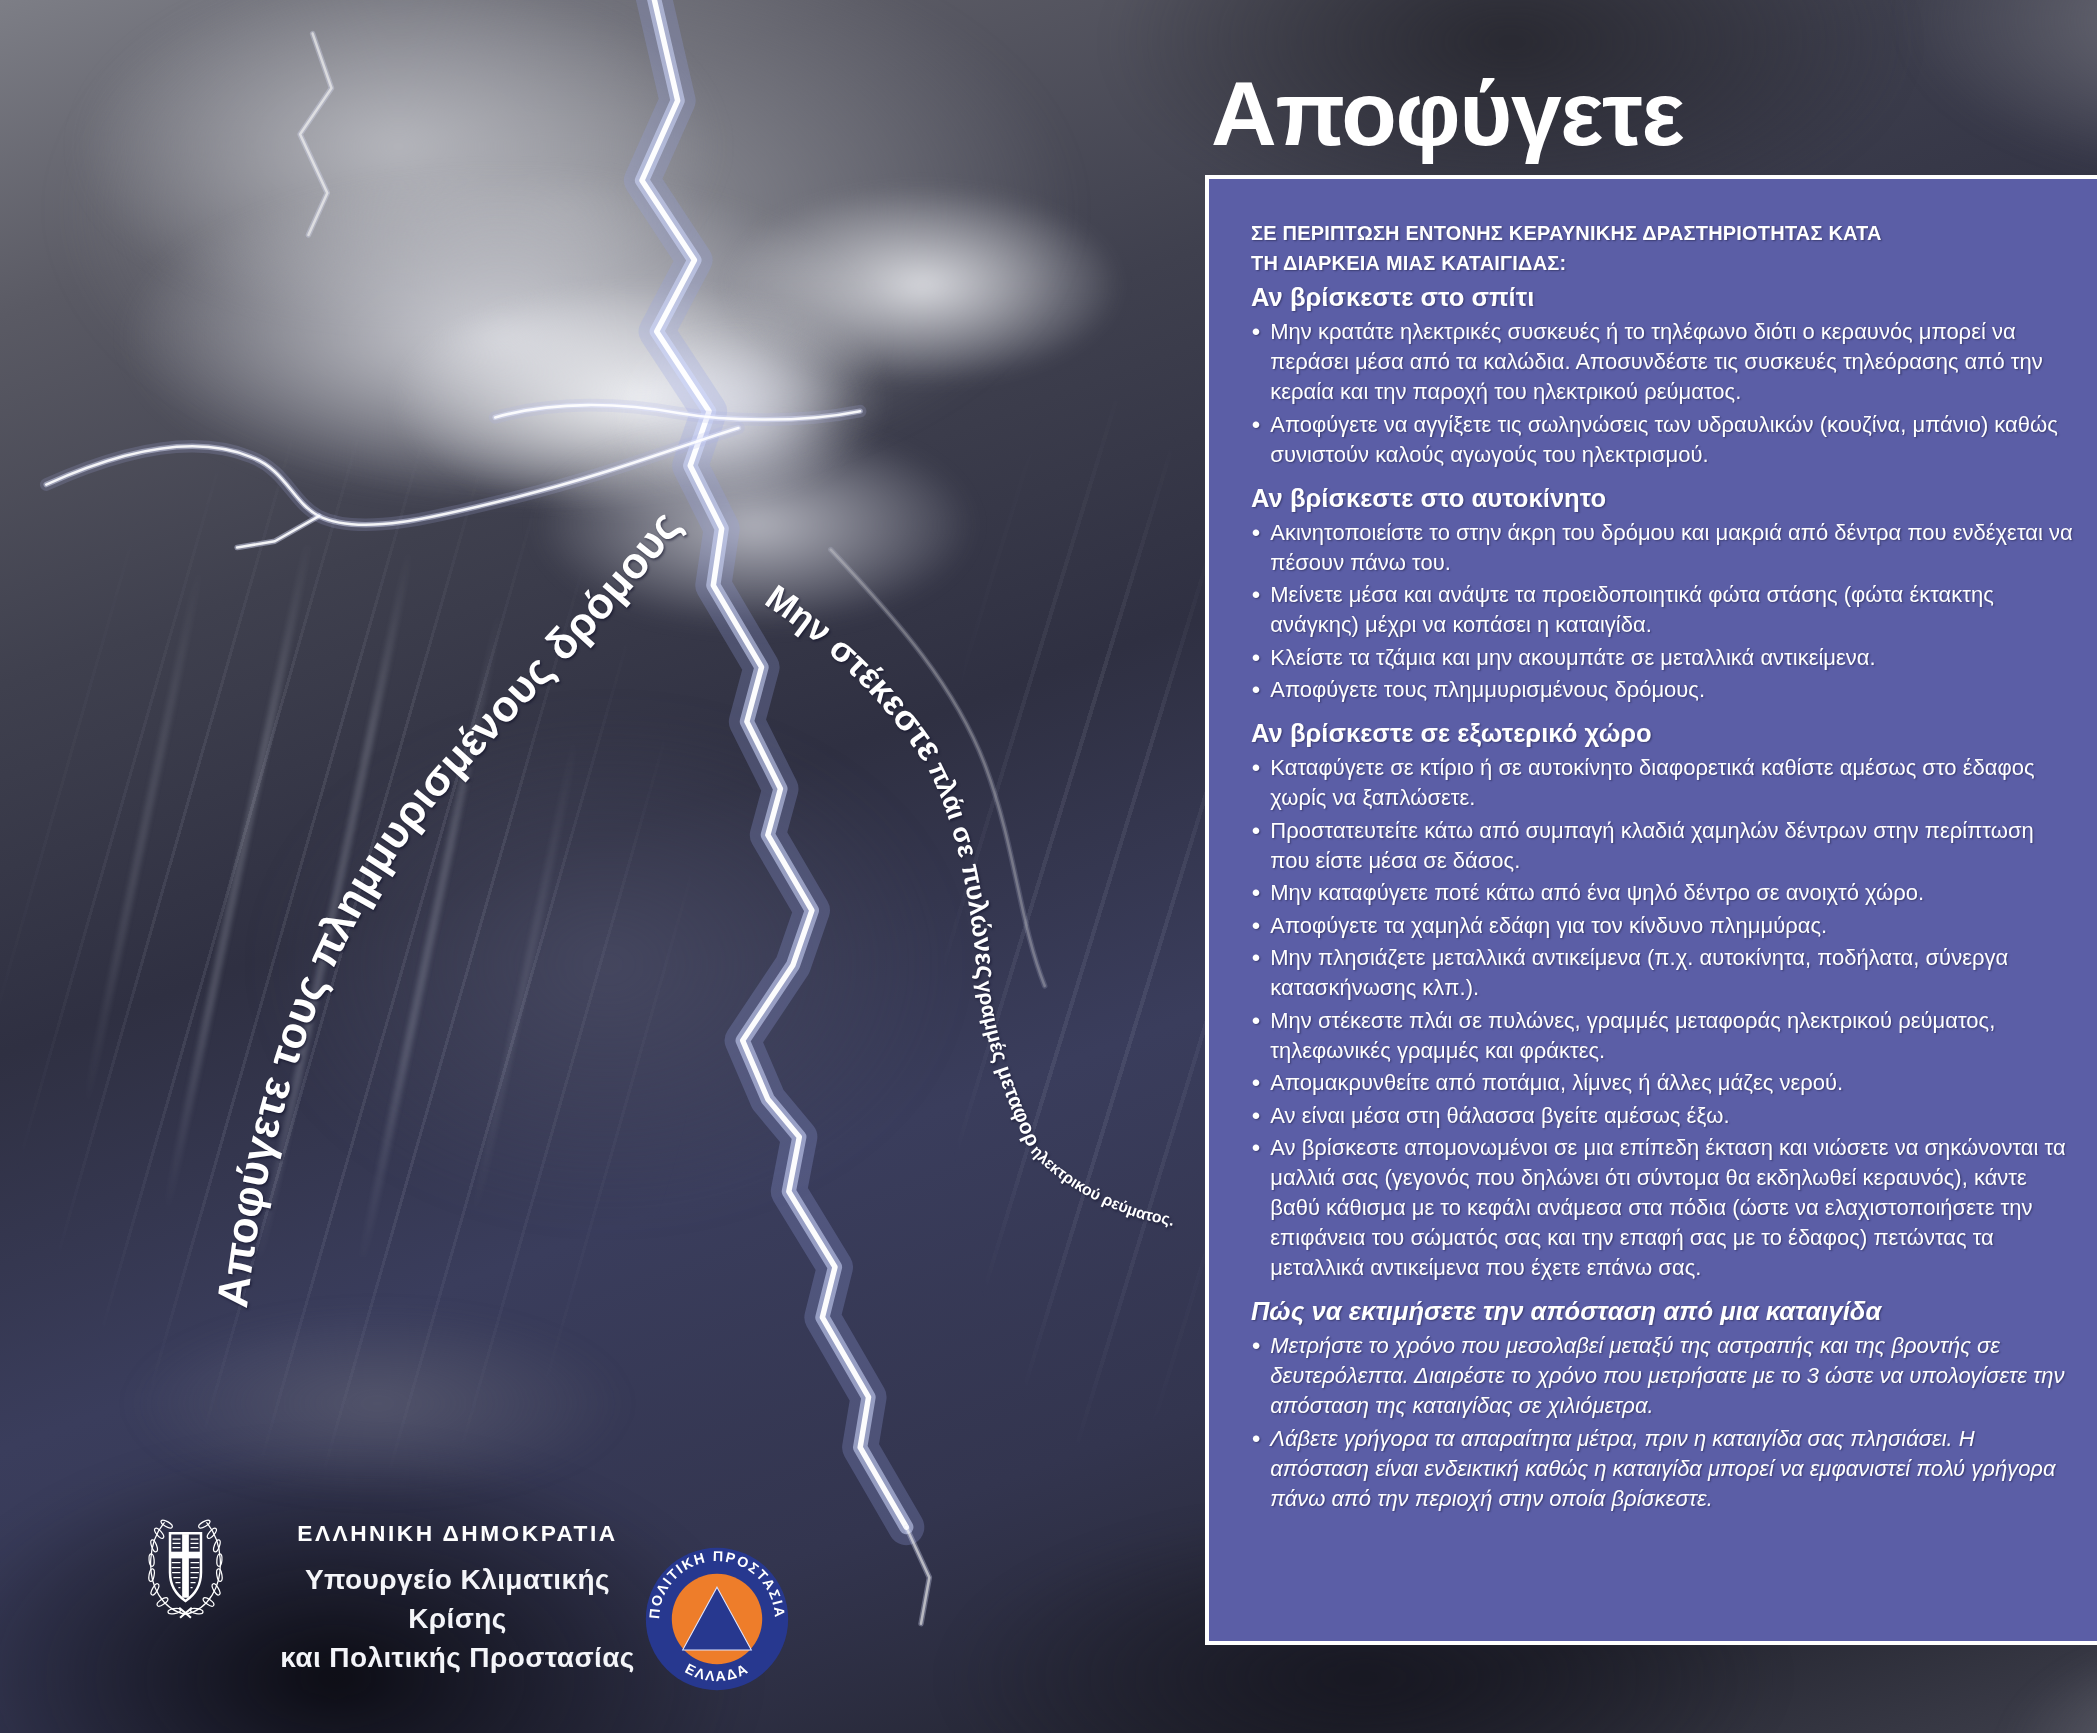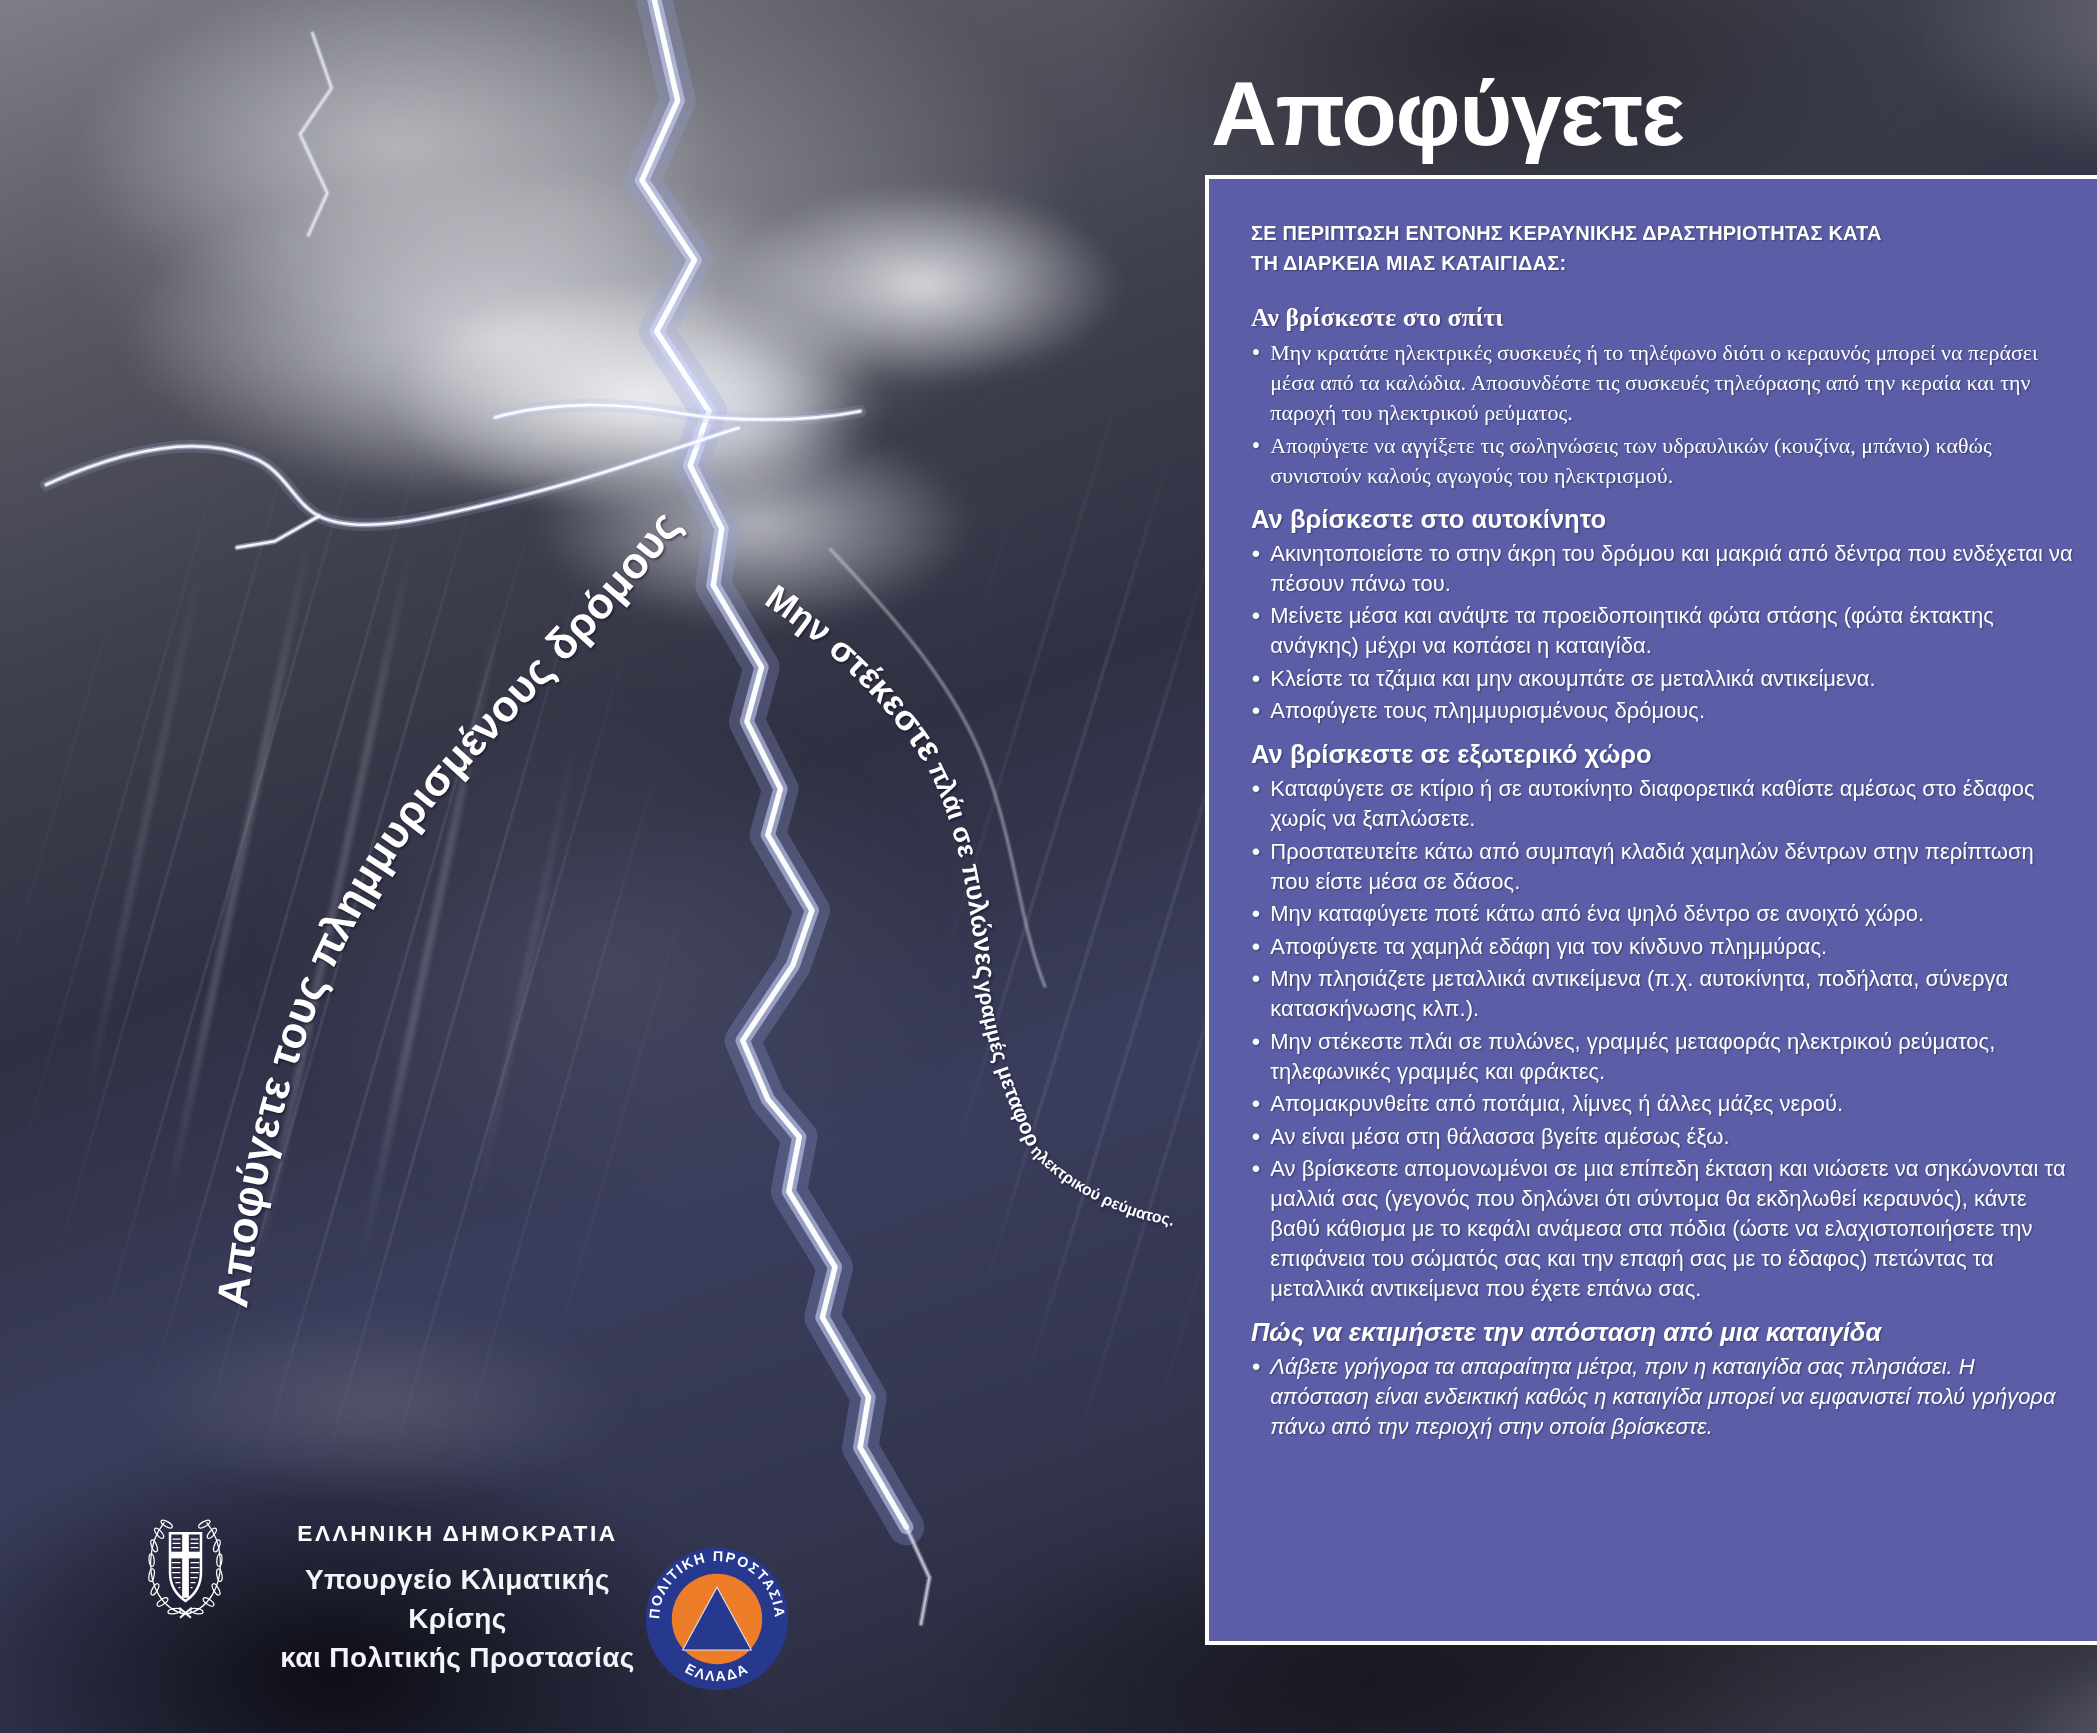"Αν βρίσκεστε στο σπίτι" .section:first-child { font-family: Liberation Serif, serif -> none; margin-top: 25px -> 5px }
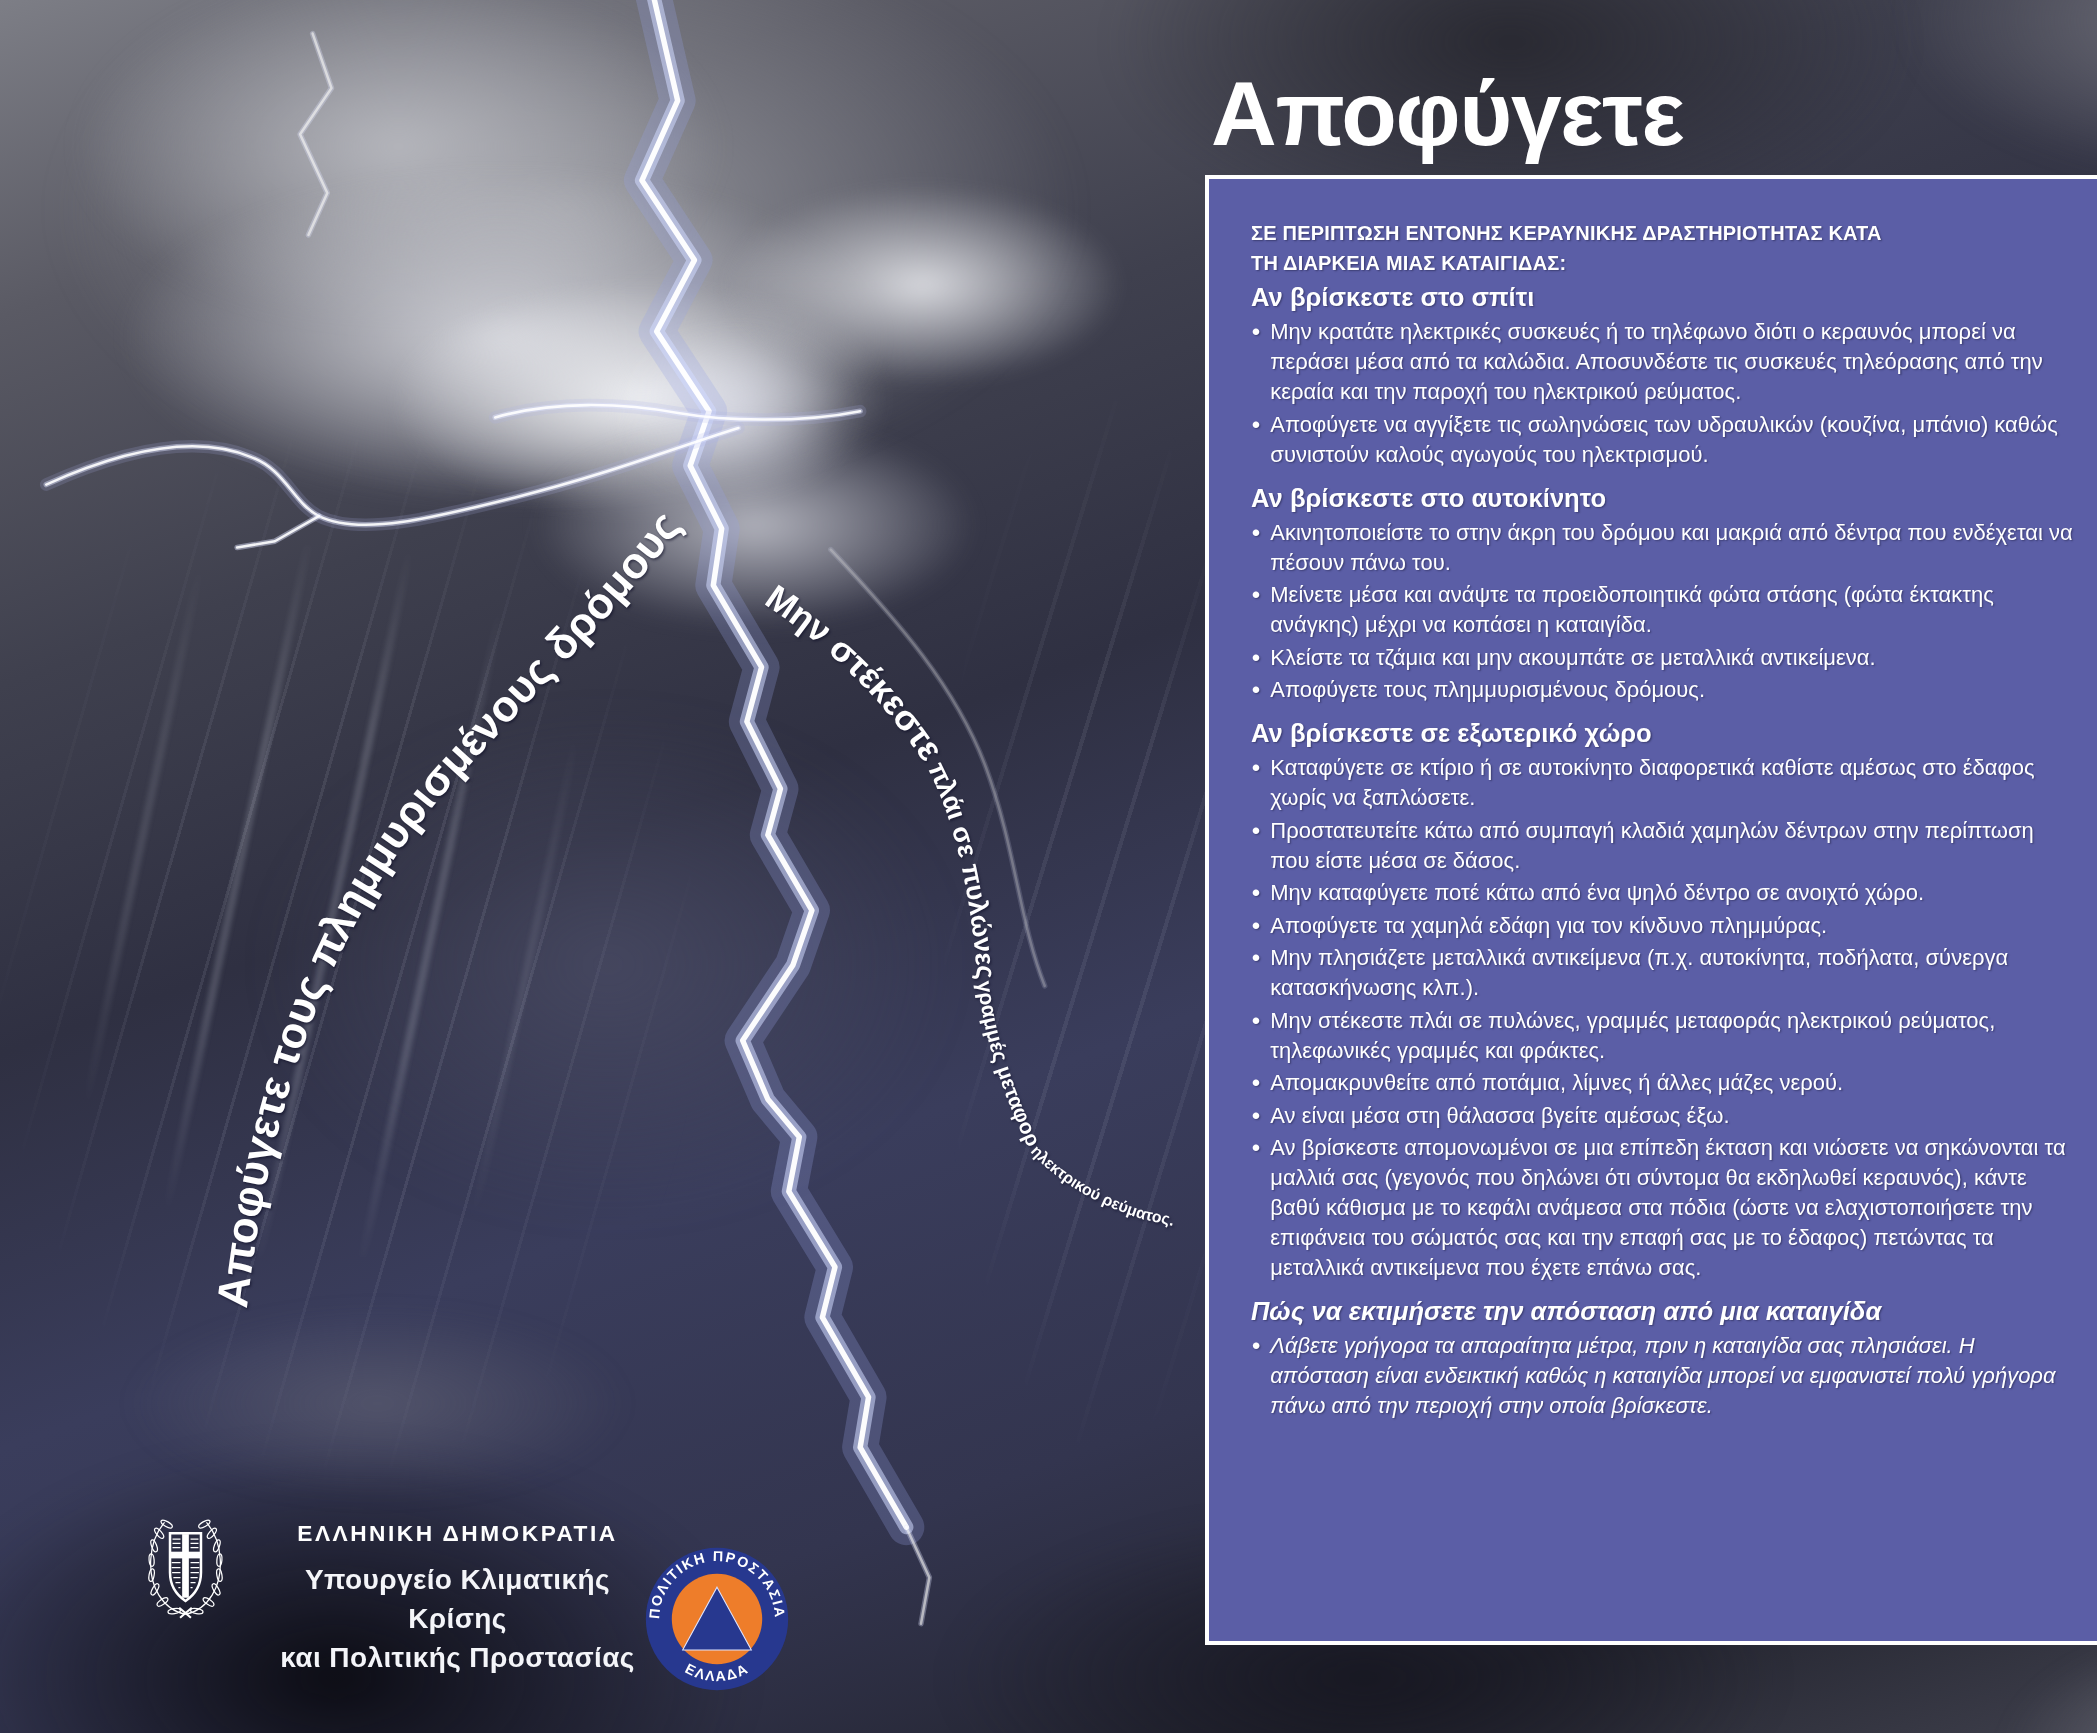"Μετρήστε το χρόνο που μεσολαβεί" li { html: none -> <li>Μετρήστε το χρόνο που μεσολαβεί μεταξύ της αστραπής και της βροντής σε δευτερόλεπτα. Διαιρέστε το χρόνο που μετρήσατε με το 3 ώστε να υπολογίσετε την απόσταση της καταιγίδας σε χιλιόμετρα.</li> }
